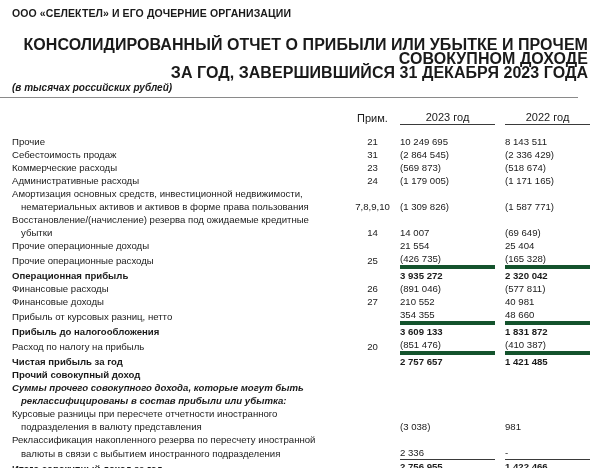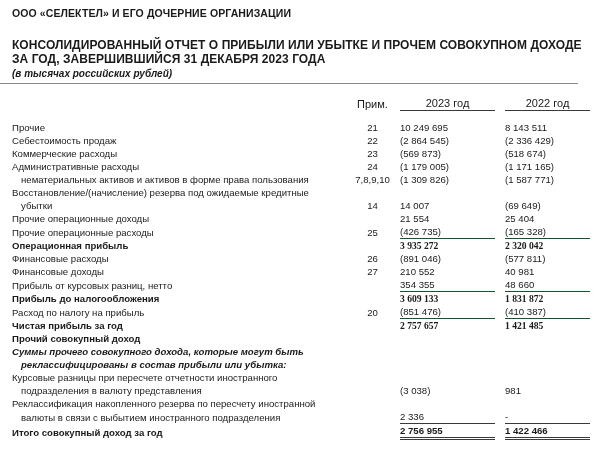"КОНСОЛИДИРОВАННЫЙ ОТЧЕТ О ПРИБЫЛИ ИЛИ" .report-title { font-size: 12px -> 16px; text-align: none -> right }
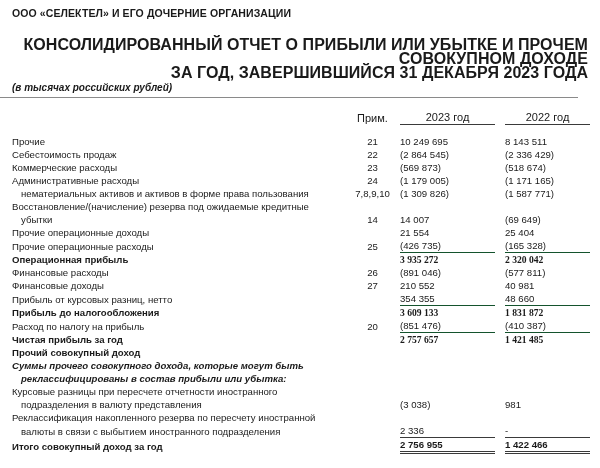"22" td.note { text: 22 -> 31 }
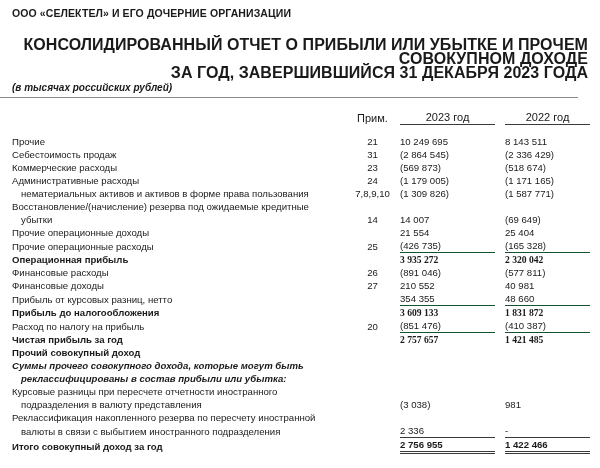"Амортизация основных средств," tr { html: none -> <tr> <td>Амортизация основных средств, инвестиционной недвижимости,</td> <td></td> <td></td> <td></td> <td></td> </tr> }
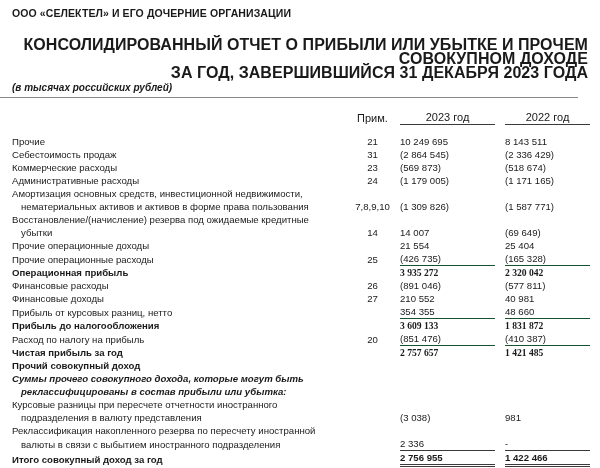"3 935 272" td.rule-top { border-top: 1px solid #14532d -> 4px solid #14532d; font-family: Liberation Serif, serif -> none }
